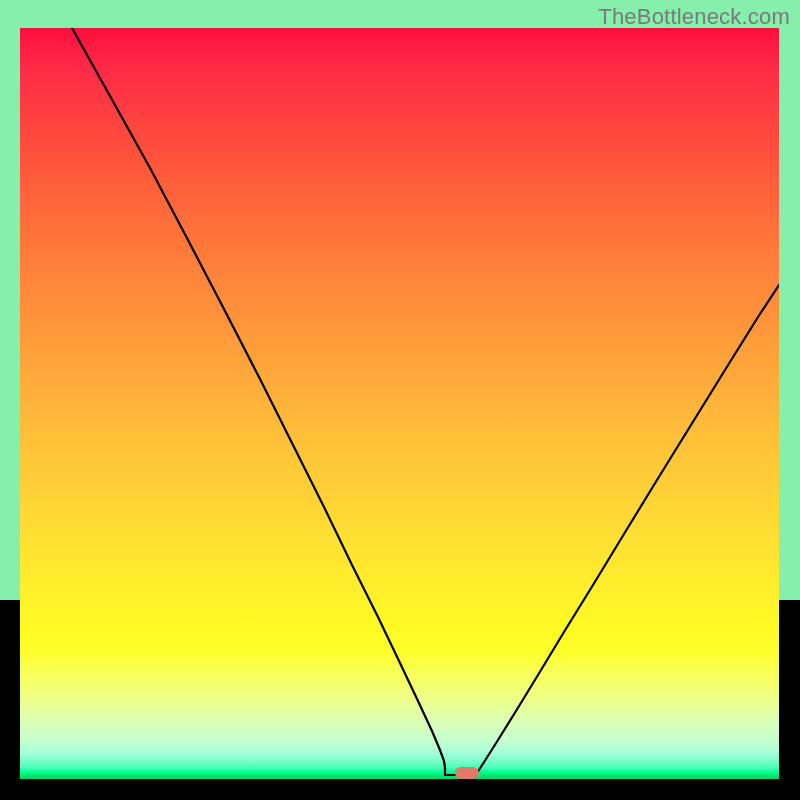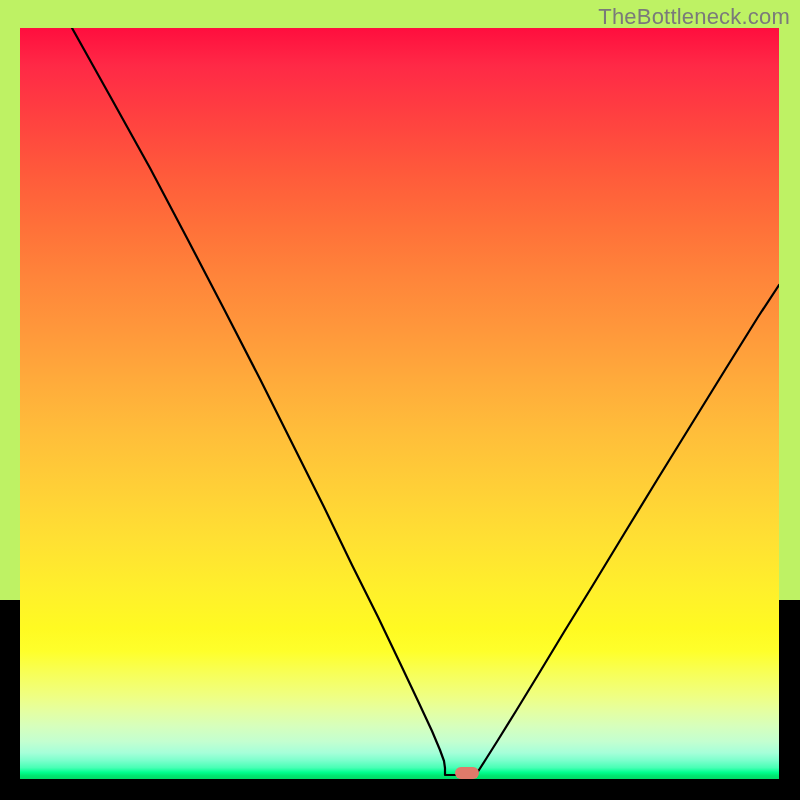"TheBottleneck.com" .outer { background: #bef264 -> #86efac }
